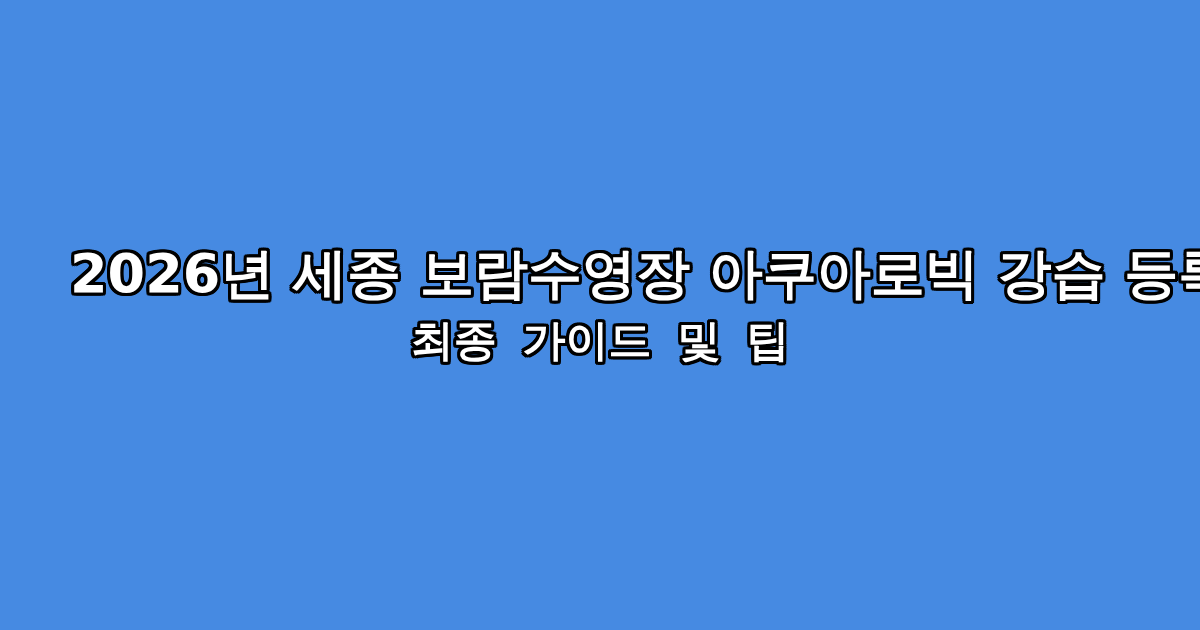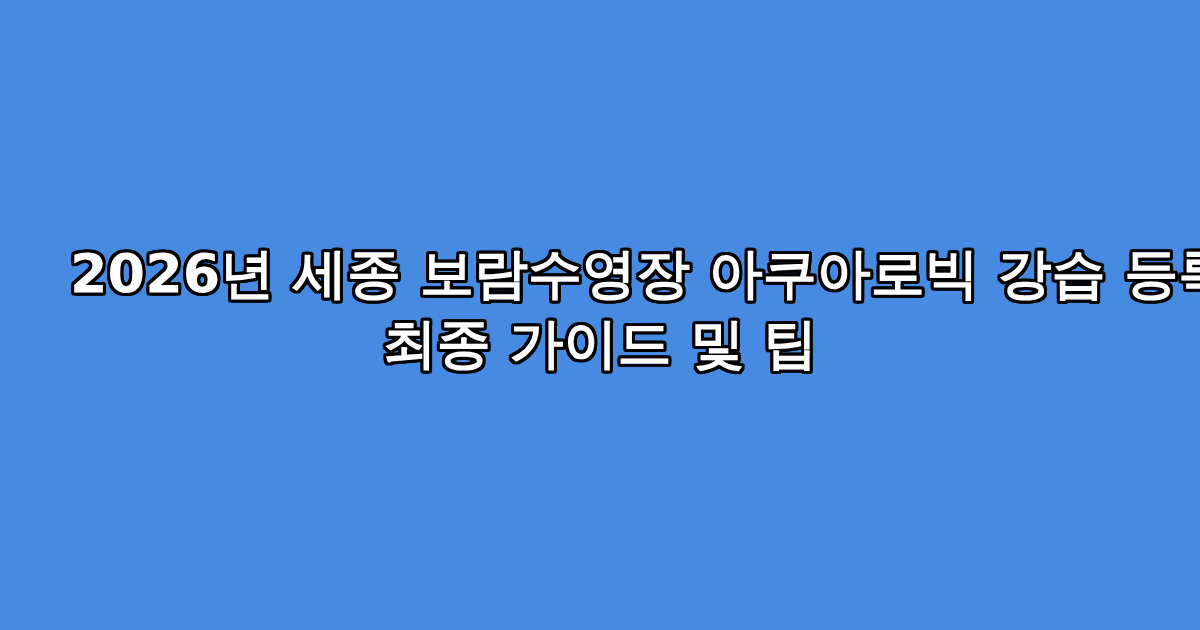"최종 가이드 및 팁" .title-line.line-2 { font-family: none -> Liberation Mono, monospace; font-size: 54px -> 43px }
